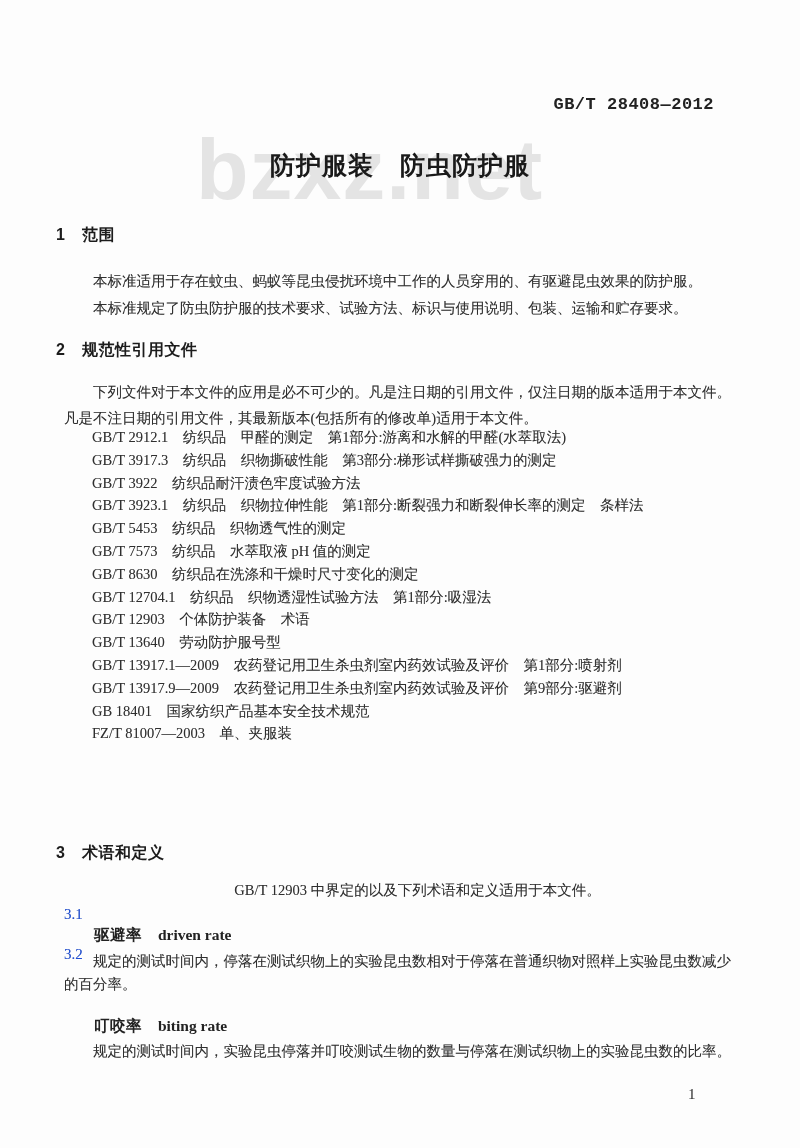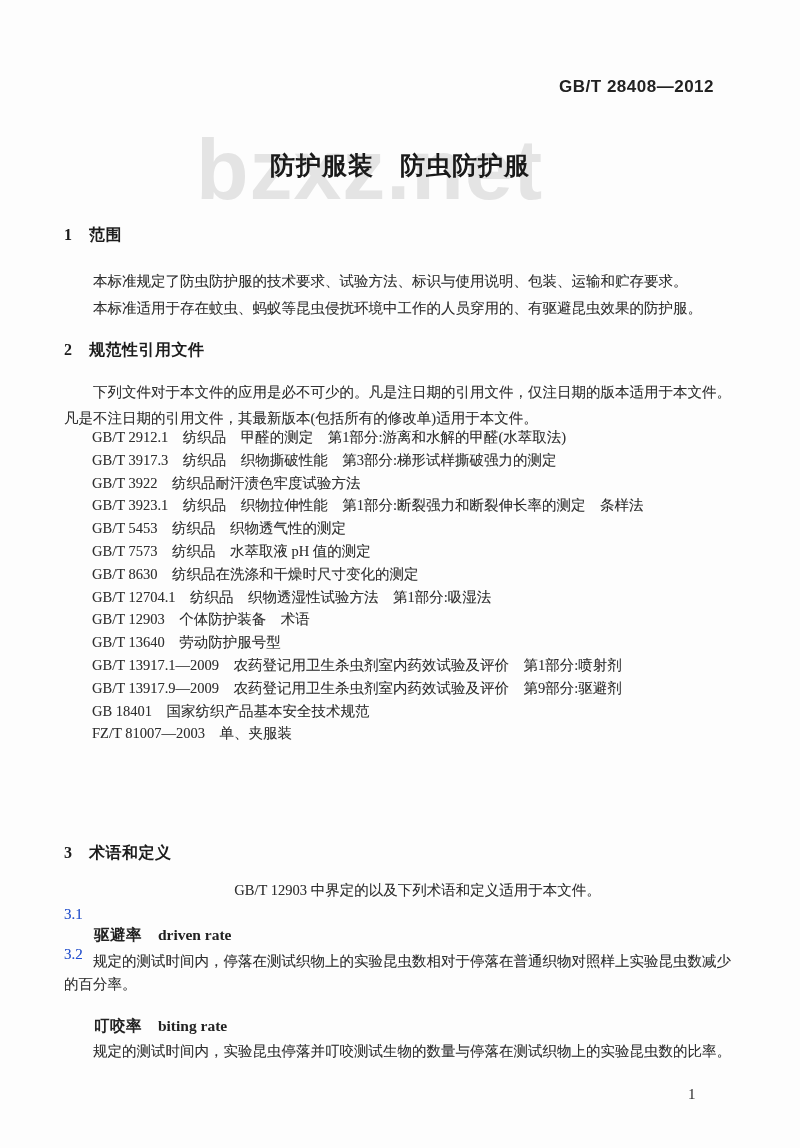"GB/T 28408—2012" .doc-number { font-family: Liberation Sans, sans-serif -> Liberation Mono, monospace; top: 77px -> 95px }
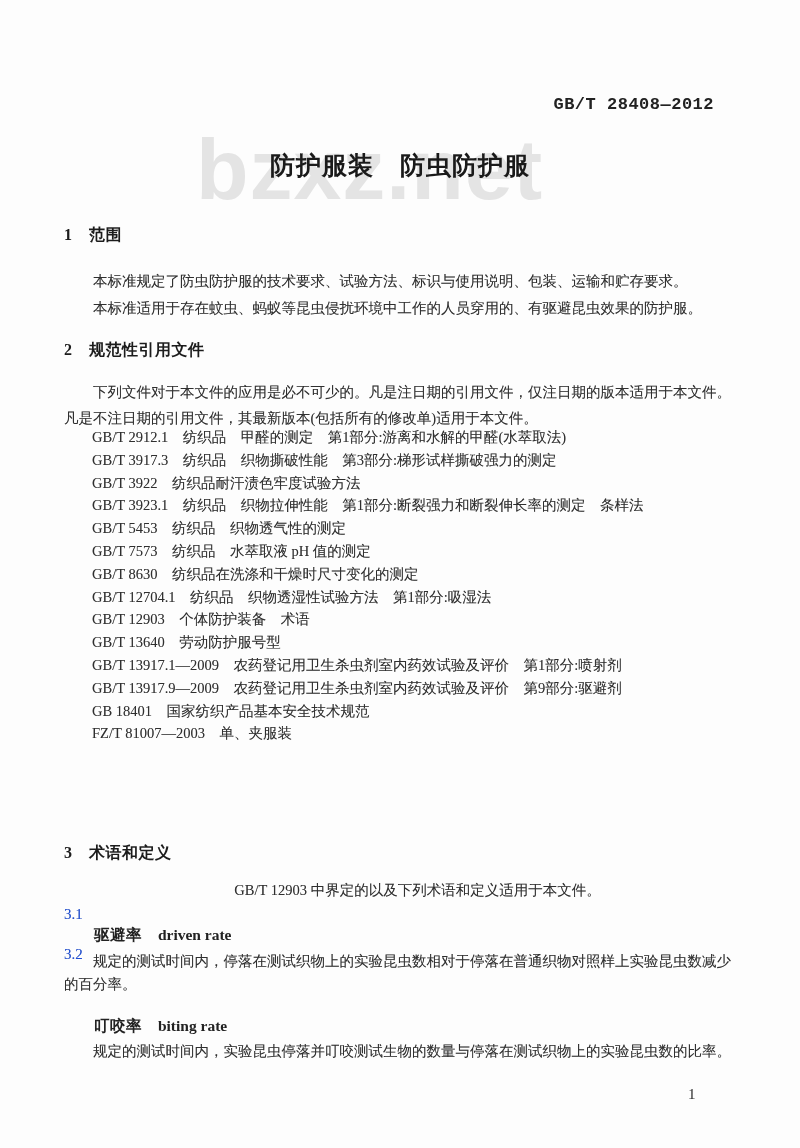"1 范围" .sec-h { font-family: Liberation Serif, serif -> Liberation Sans, sans-serif; left: 64px -> 56px }
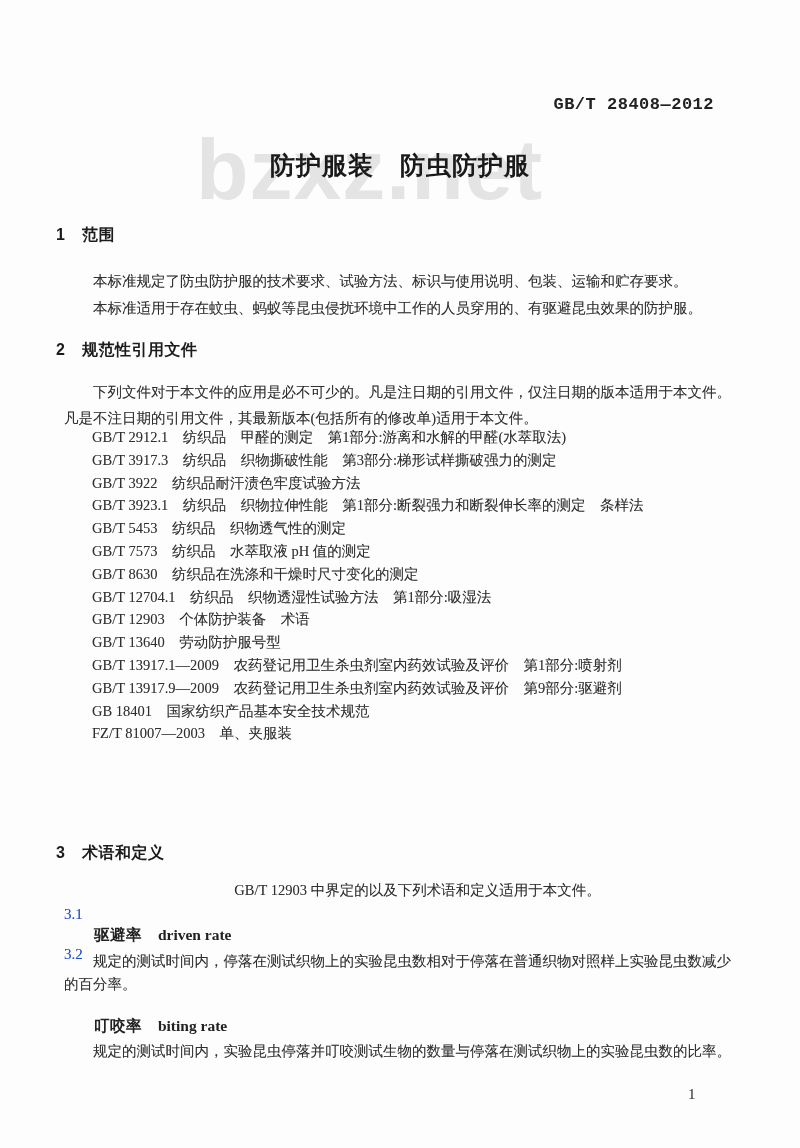"本标准规定了防虫防护服的技术要求、试验方法、标识与使用说明、包装、运输和贮存要求" p { order: before "本标准适用于存在蚊虫、蚂蚁等昆虫侵扰环境中工作的人员穿用的、有驱避昆虫效果的防护" -> after "本标准适用于存在蚊虫、蚂蚁等昆虫侵扰环境中工作的人员穿用的、有驱避昆虫效果的防护" }
